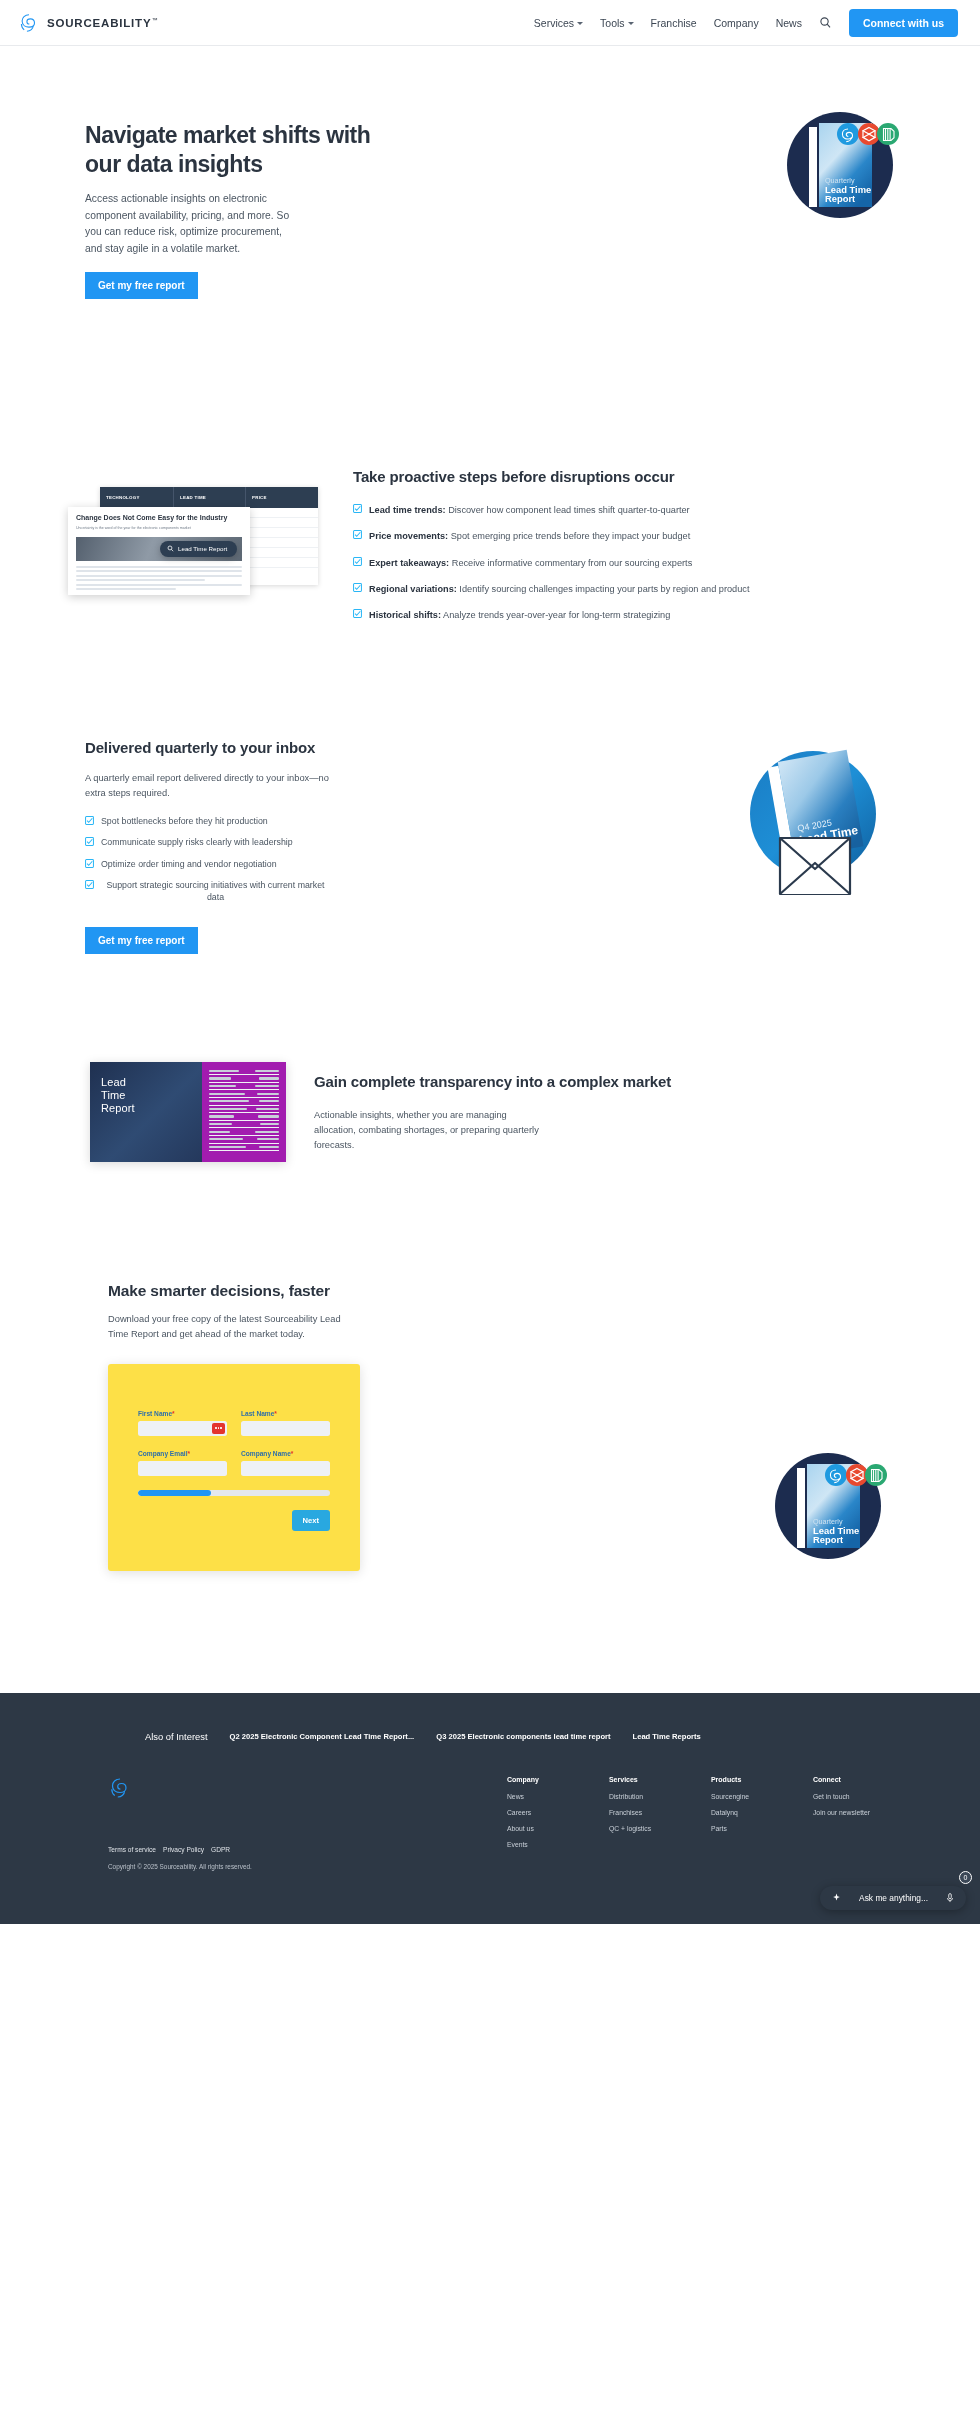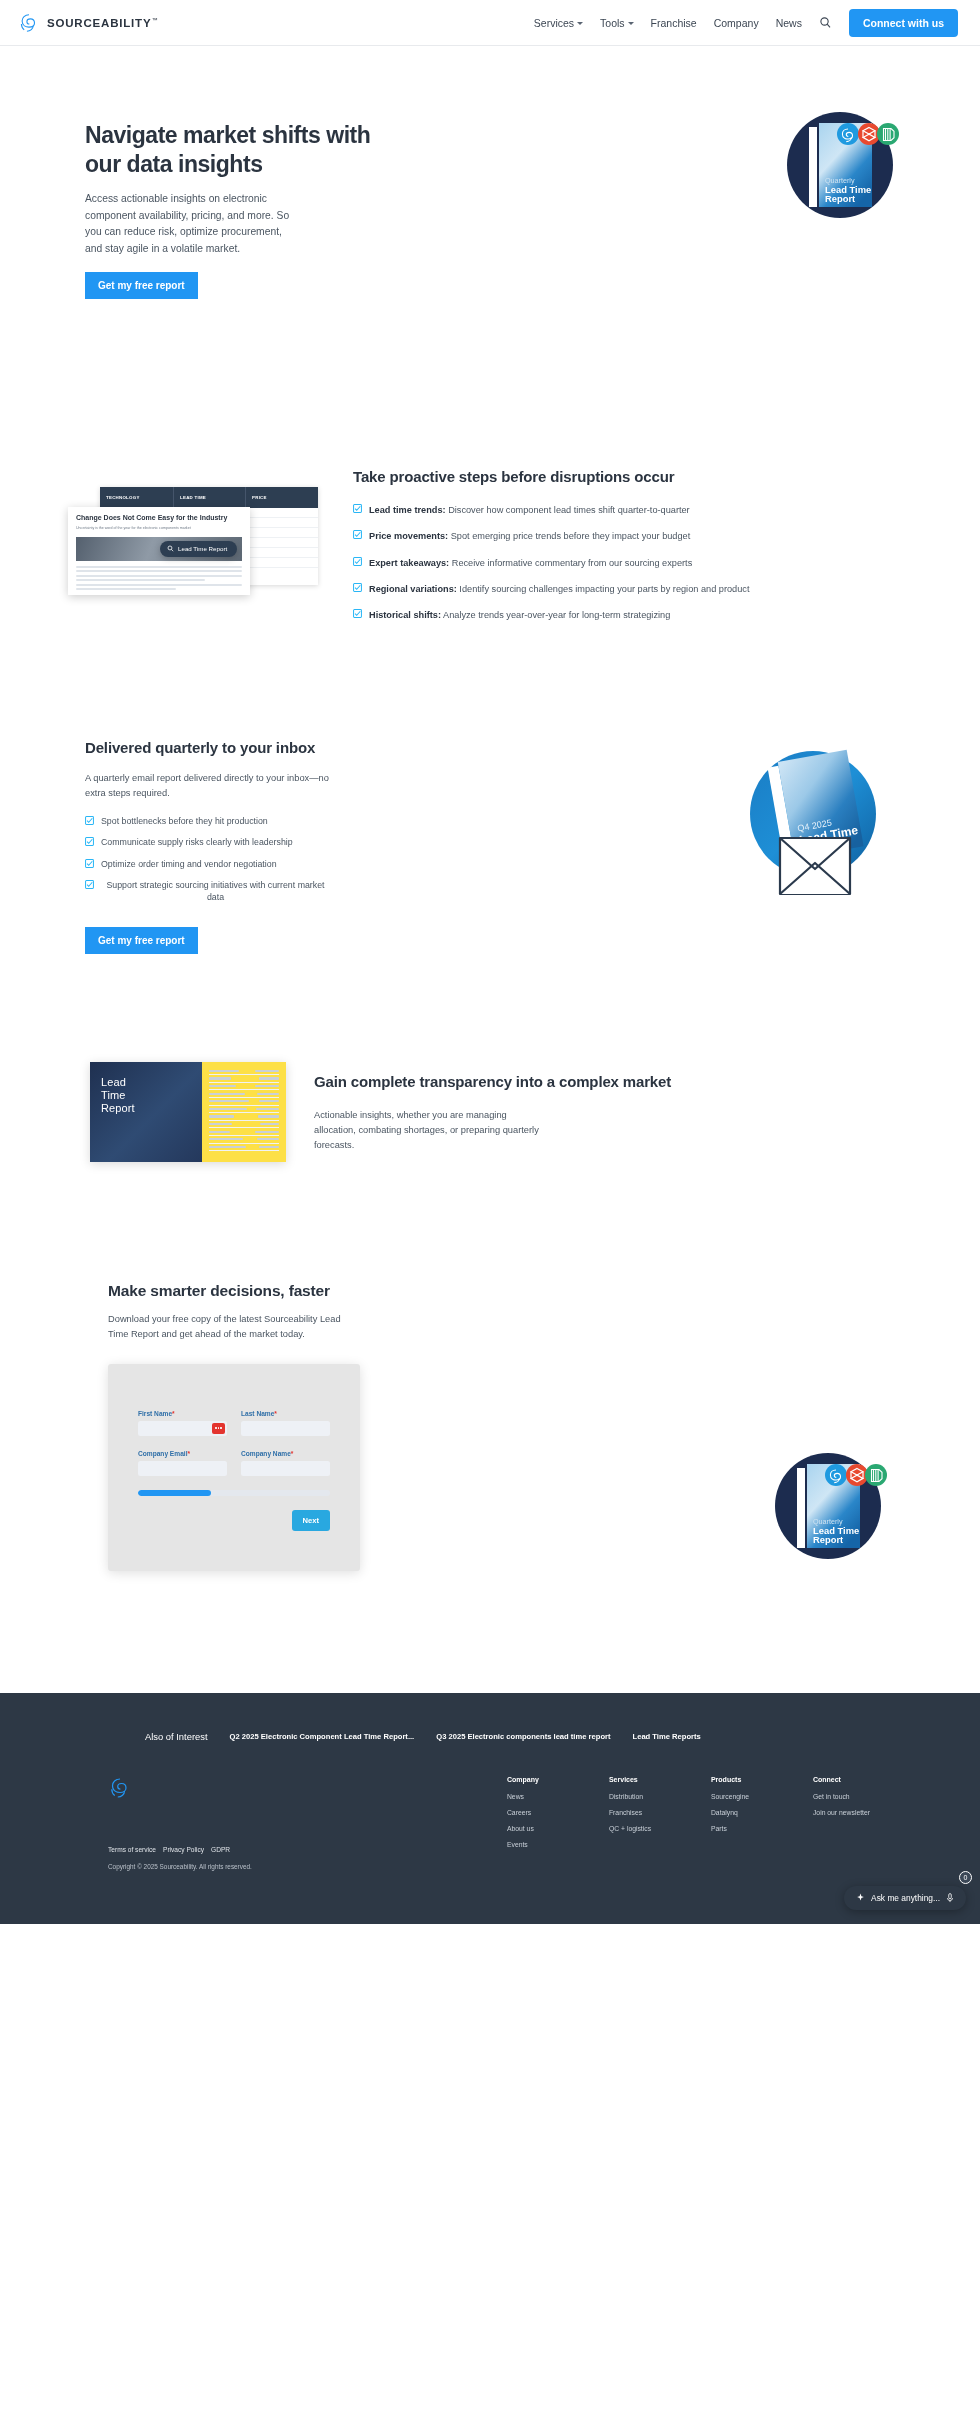"Lead" .trans-card { background: #fde047 -> #a21caf }
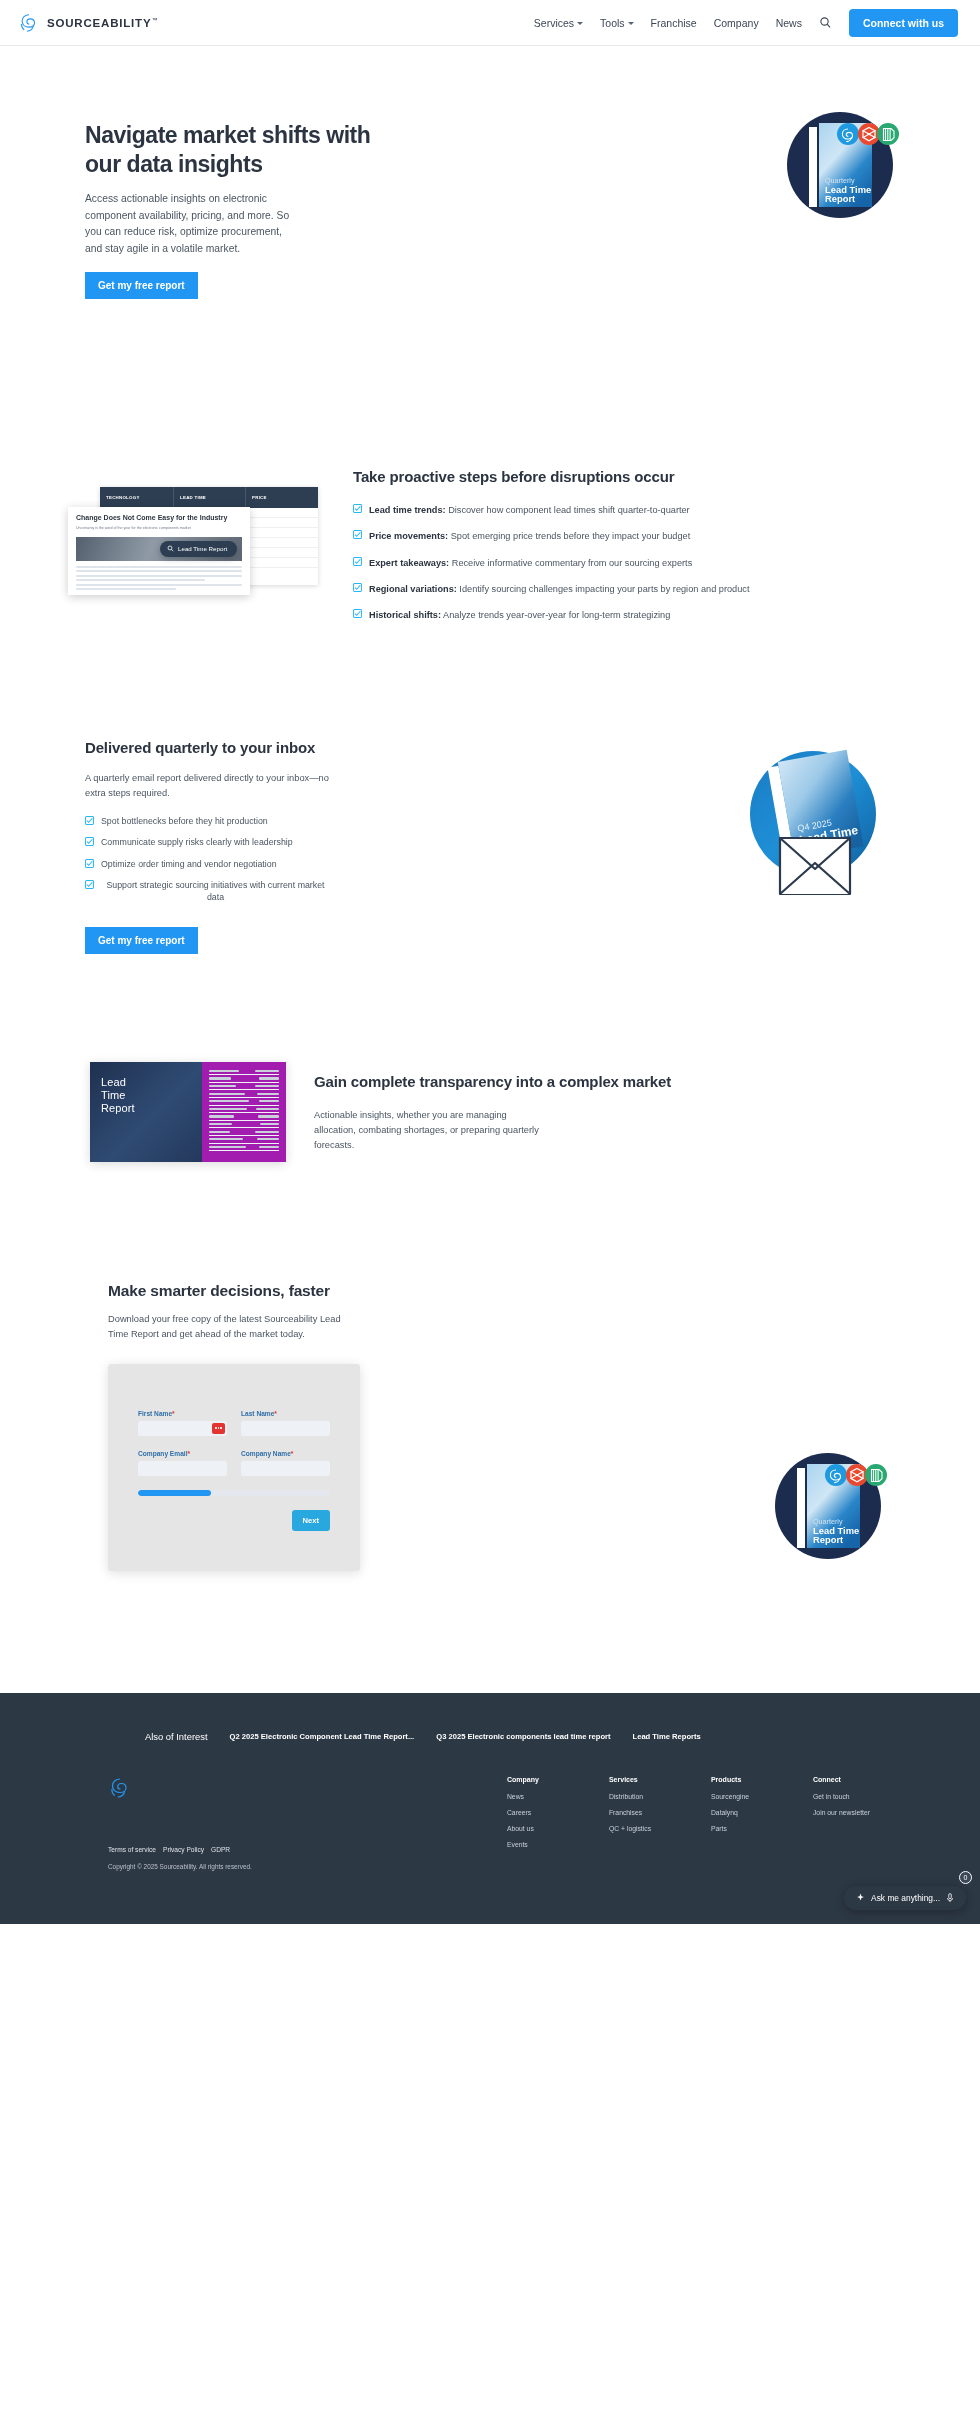"Next" .form-card { background: #e5e5e5 -> #fde047 }
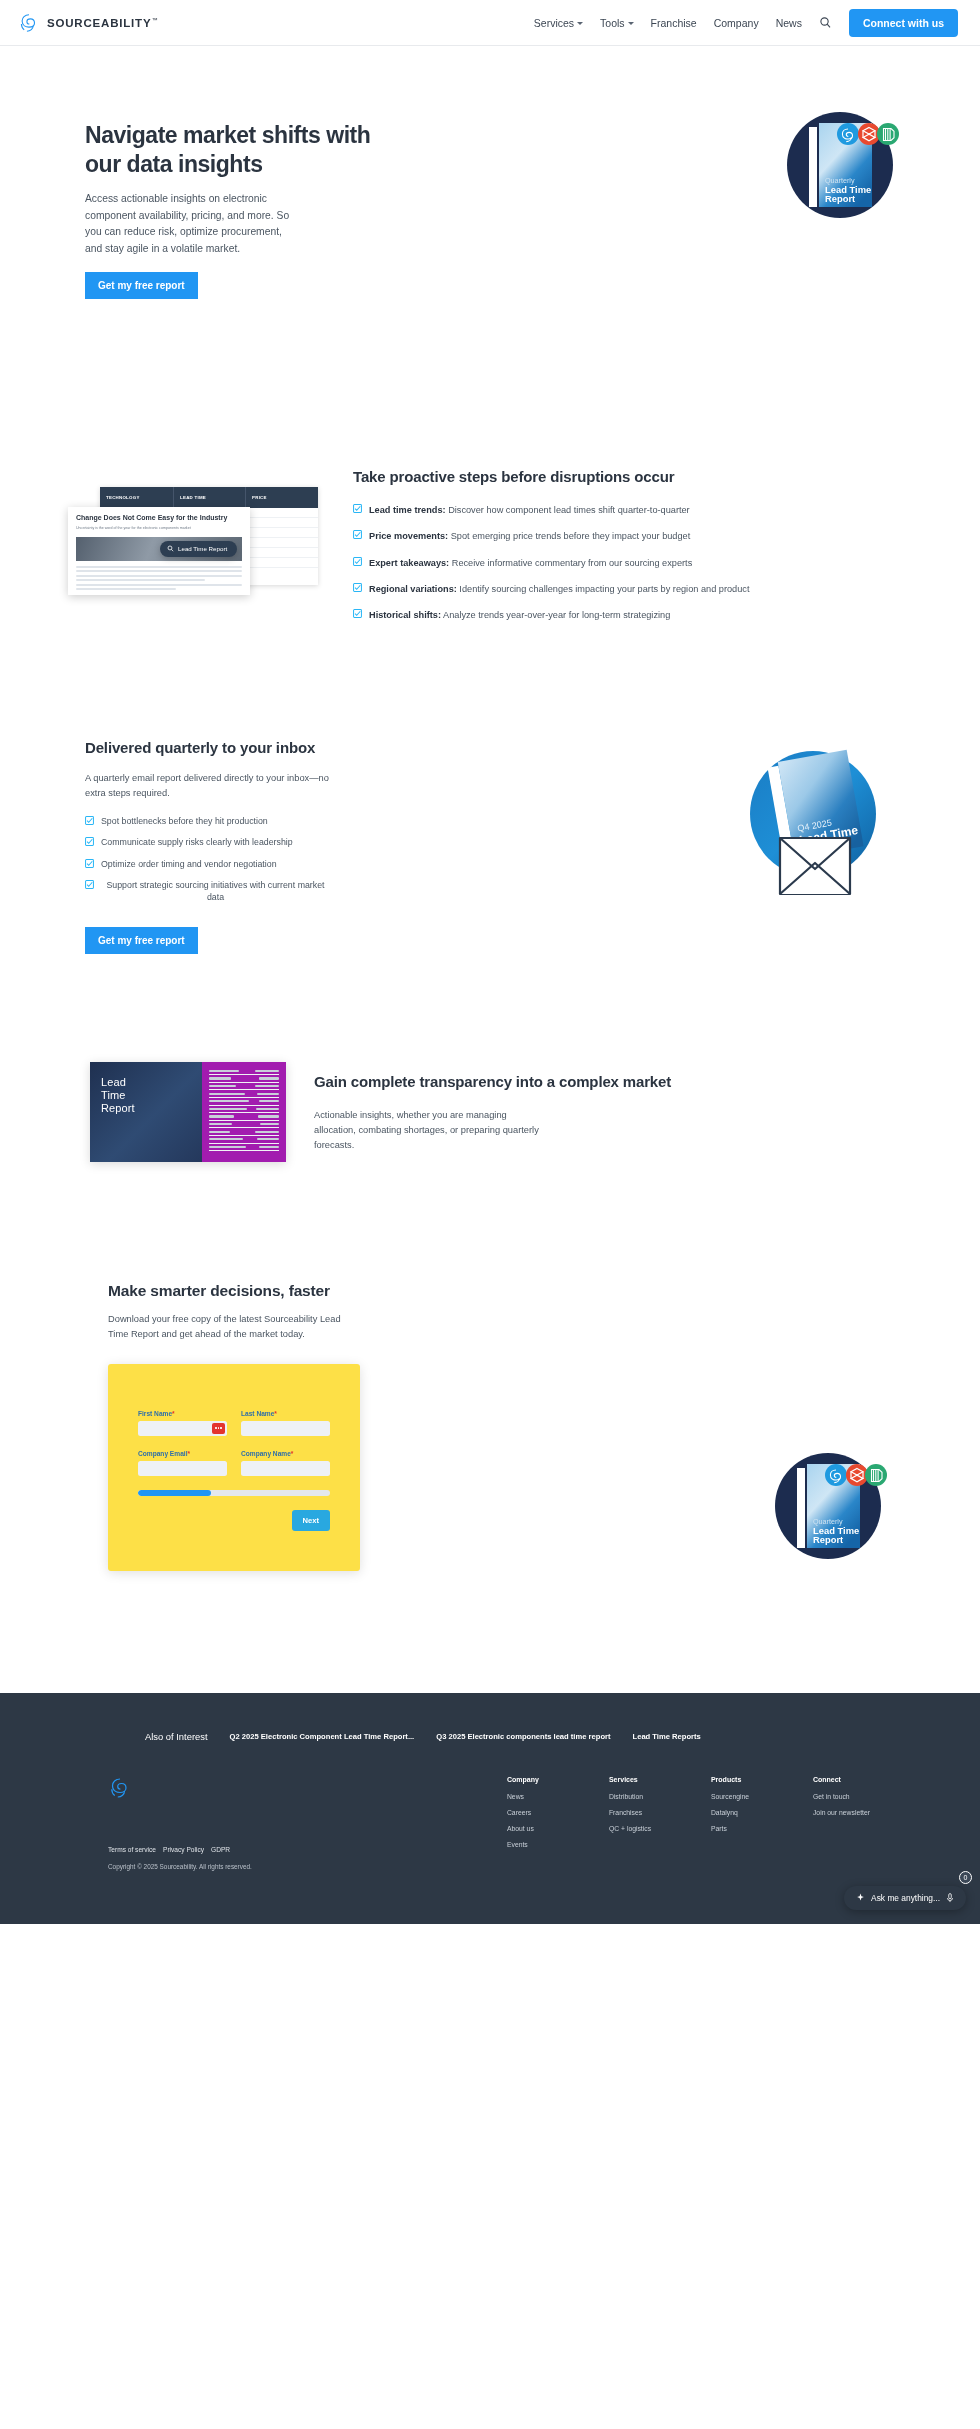"Ask me anything..." .chat { gap: 6px -> 18px }
